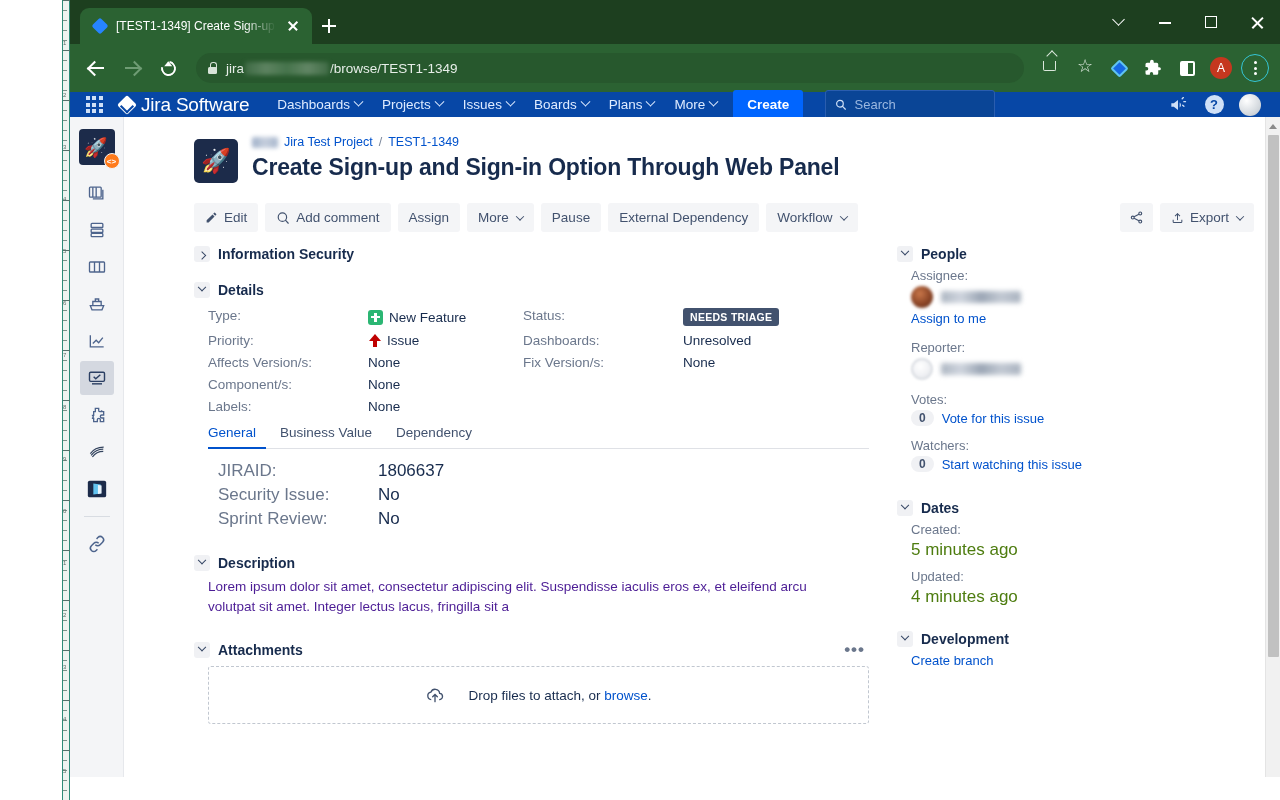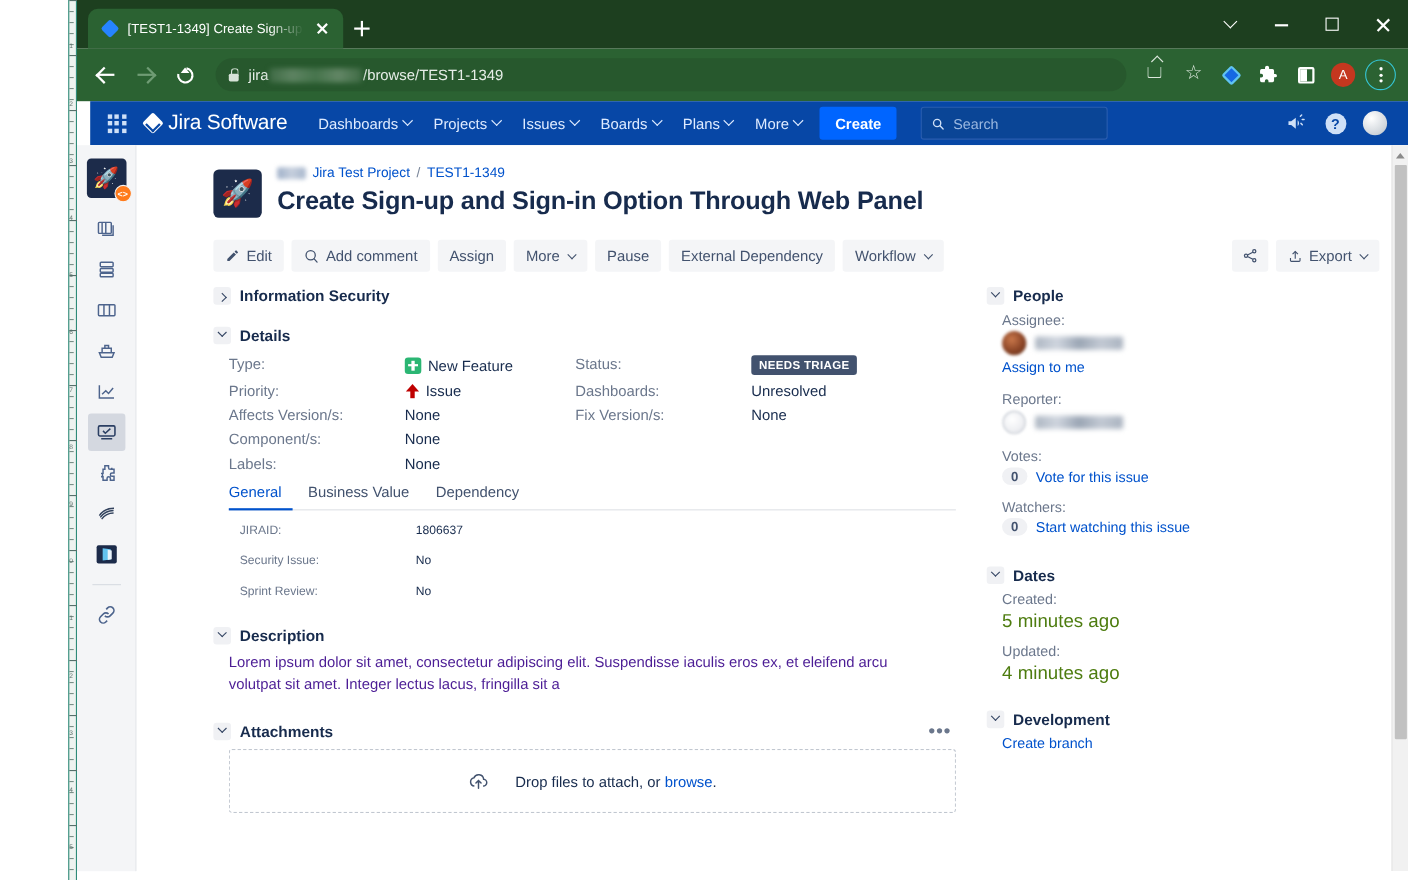"Jira Software" .jiranav { height: 40px -> 25px; margin-left: 12px -> none }
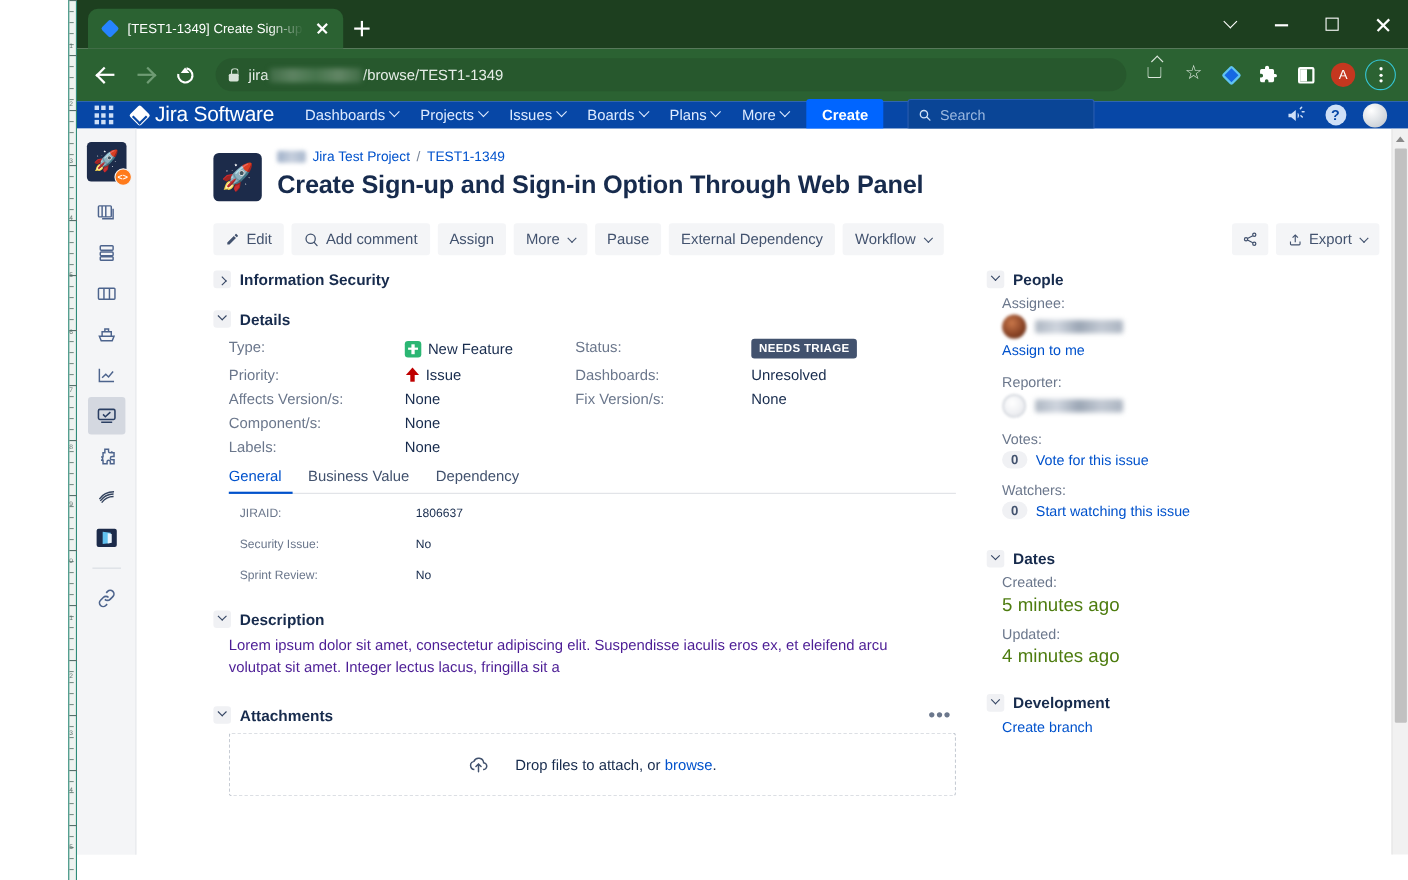"JIRAID:" .tab-grid { font-size: 11px -> 17px; row-gap: 16px -> 4px }
